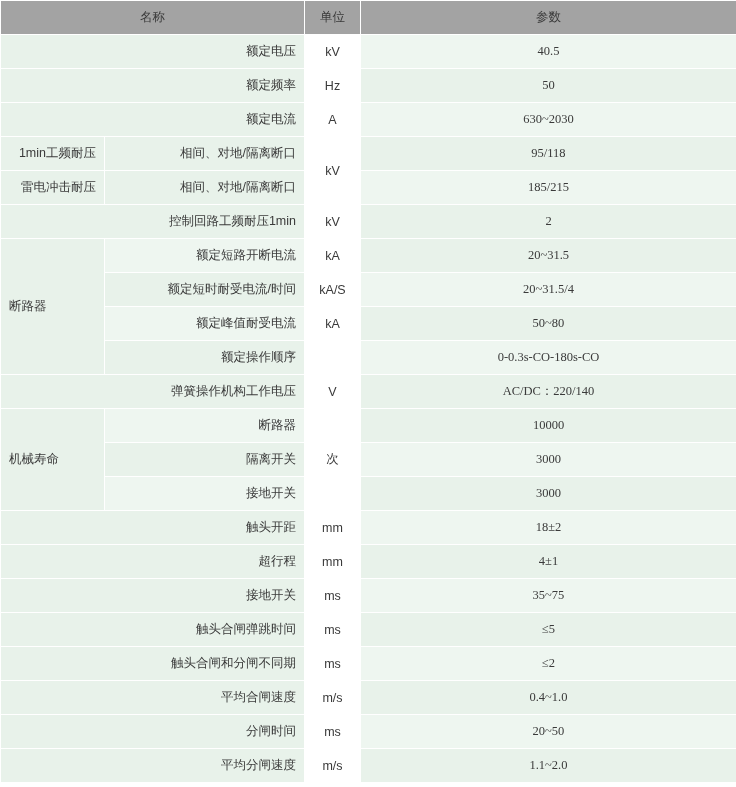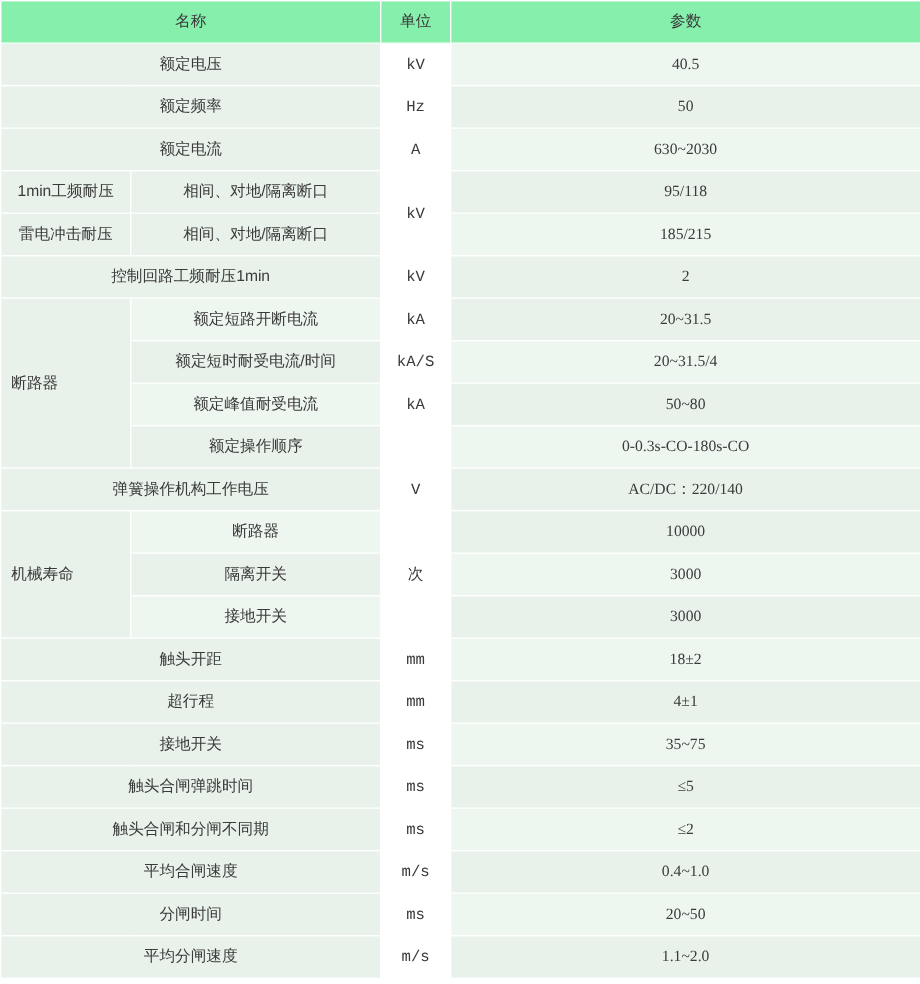"名称" .hdr { background: #86efac -> #a3a3a3 }
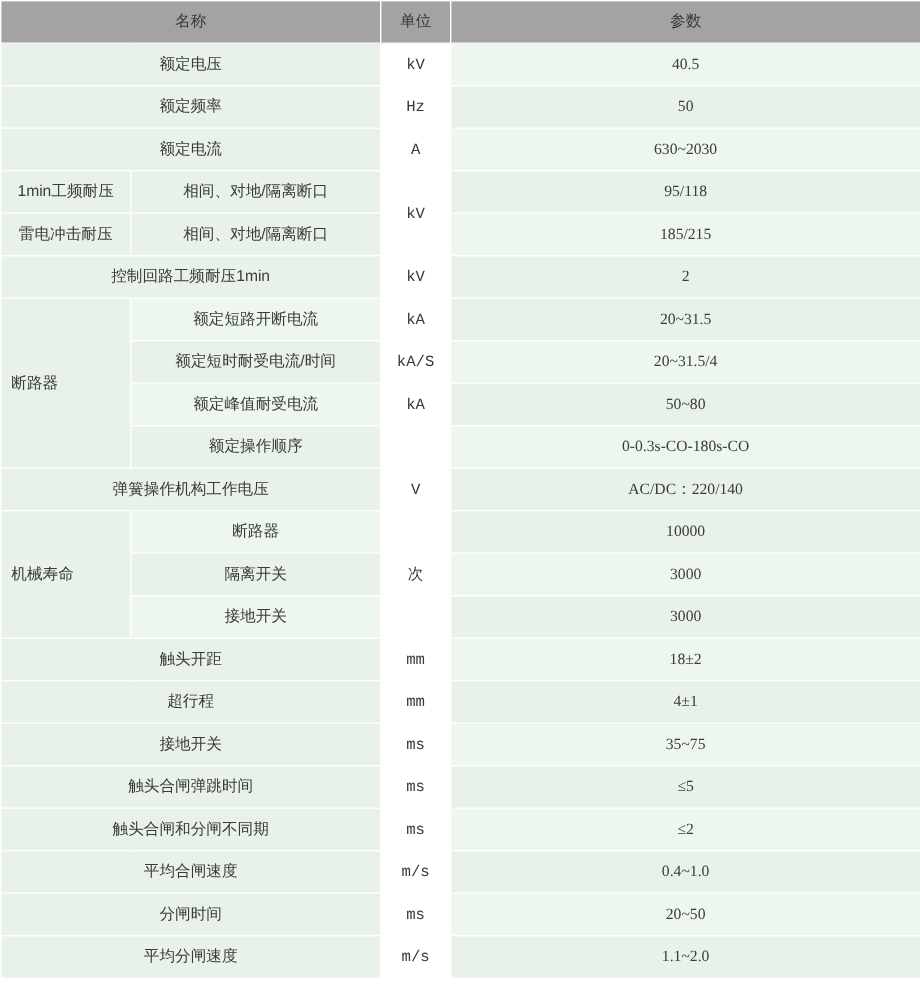"额定电压" .name-cell { text-align: center -> right }
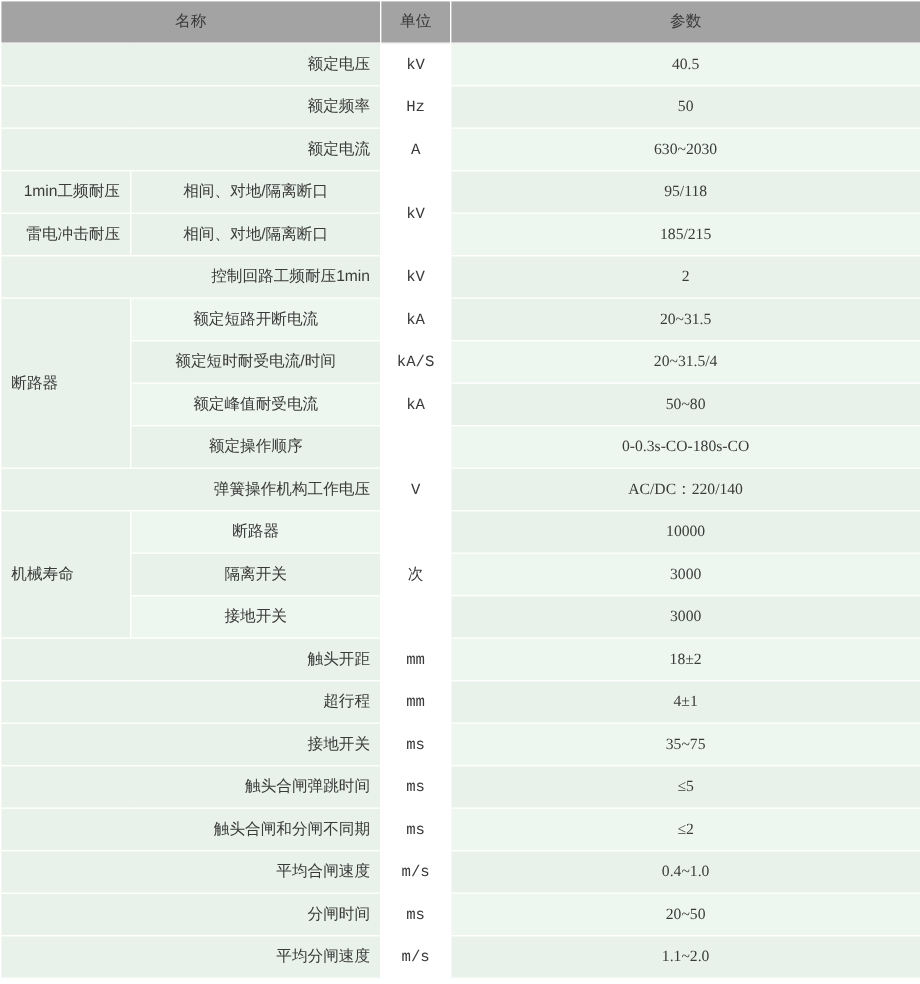"kV" .unit-cell { font-family: Liberation Mono, monospace -> none }
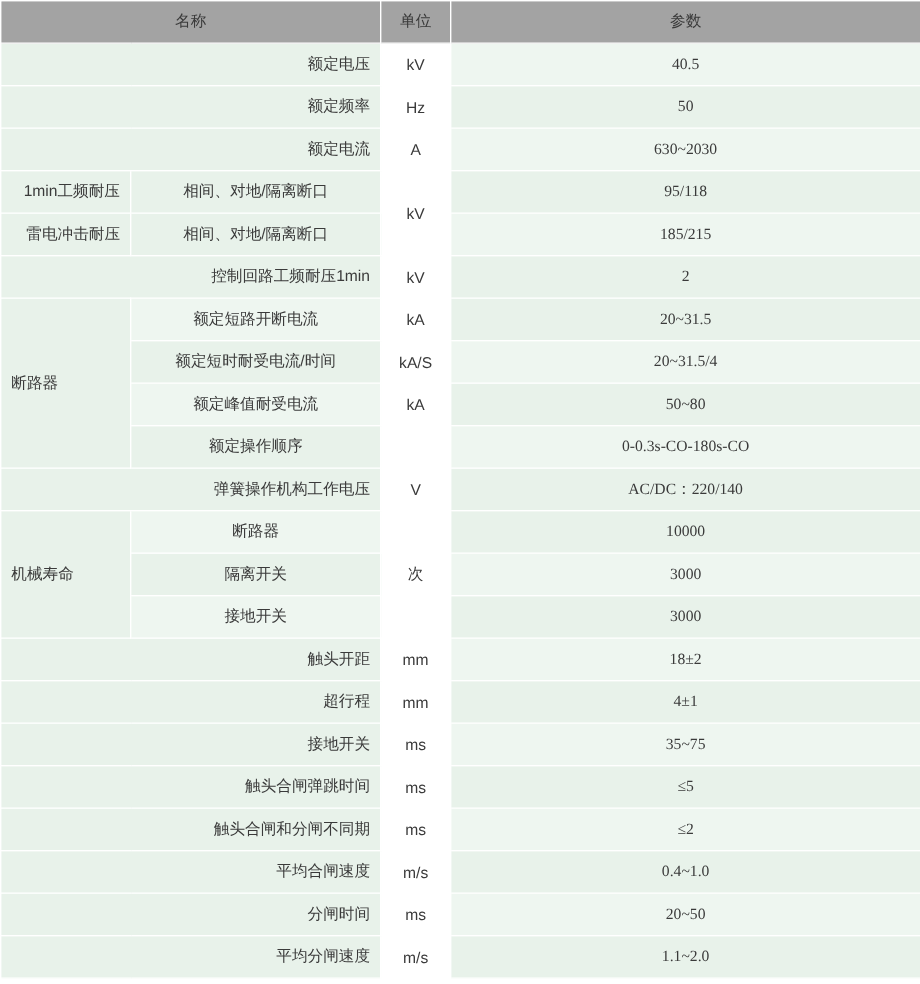"相间、对地/隔离断口" .sub-cell { text-align: center -> right }
